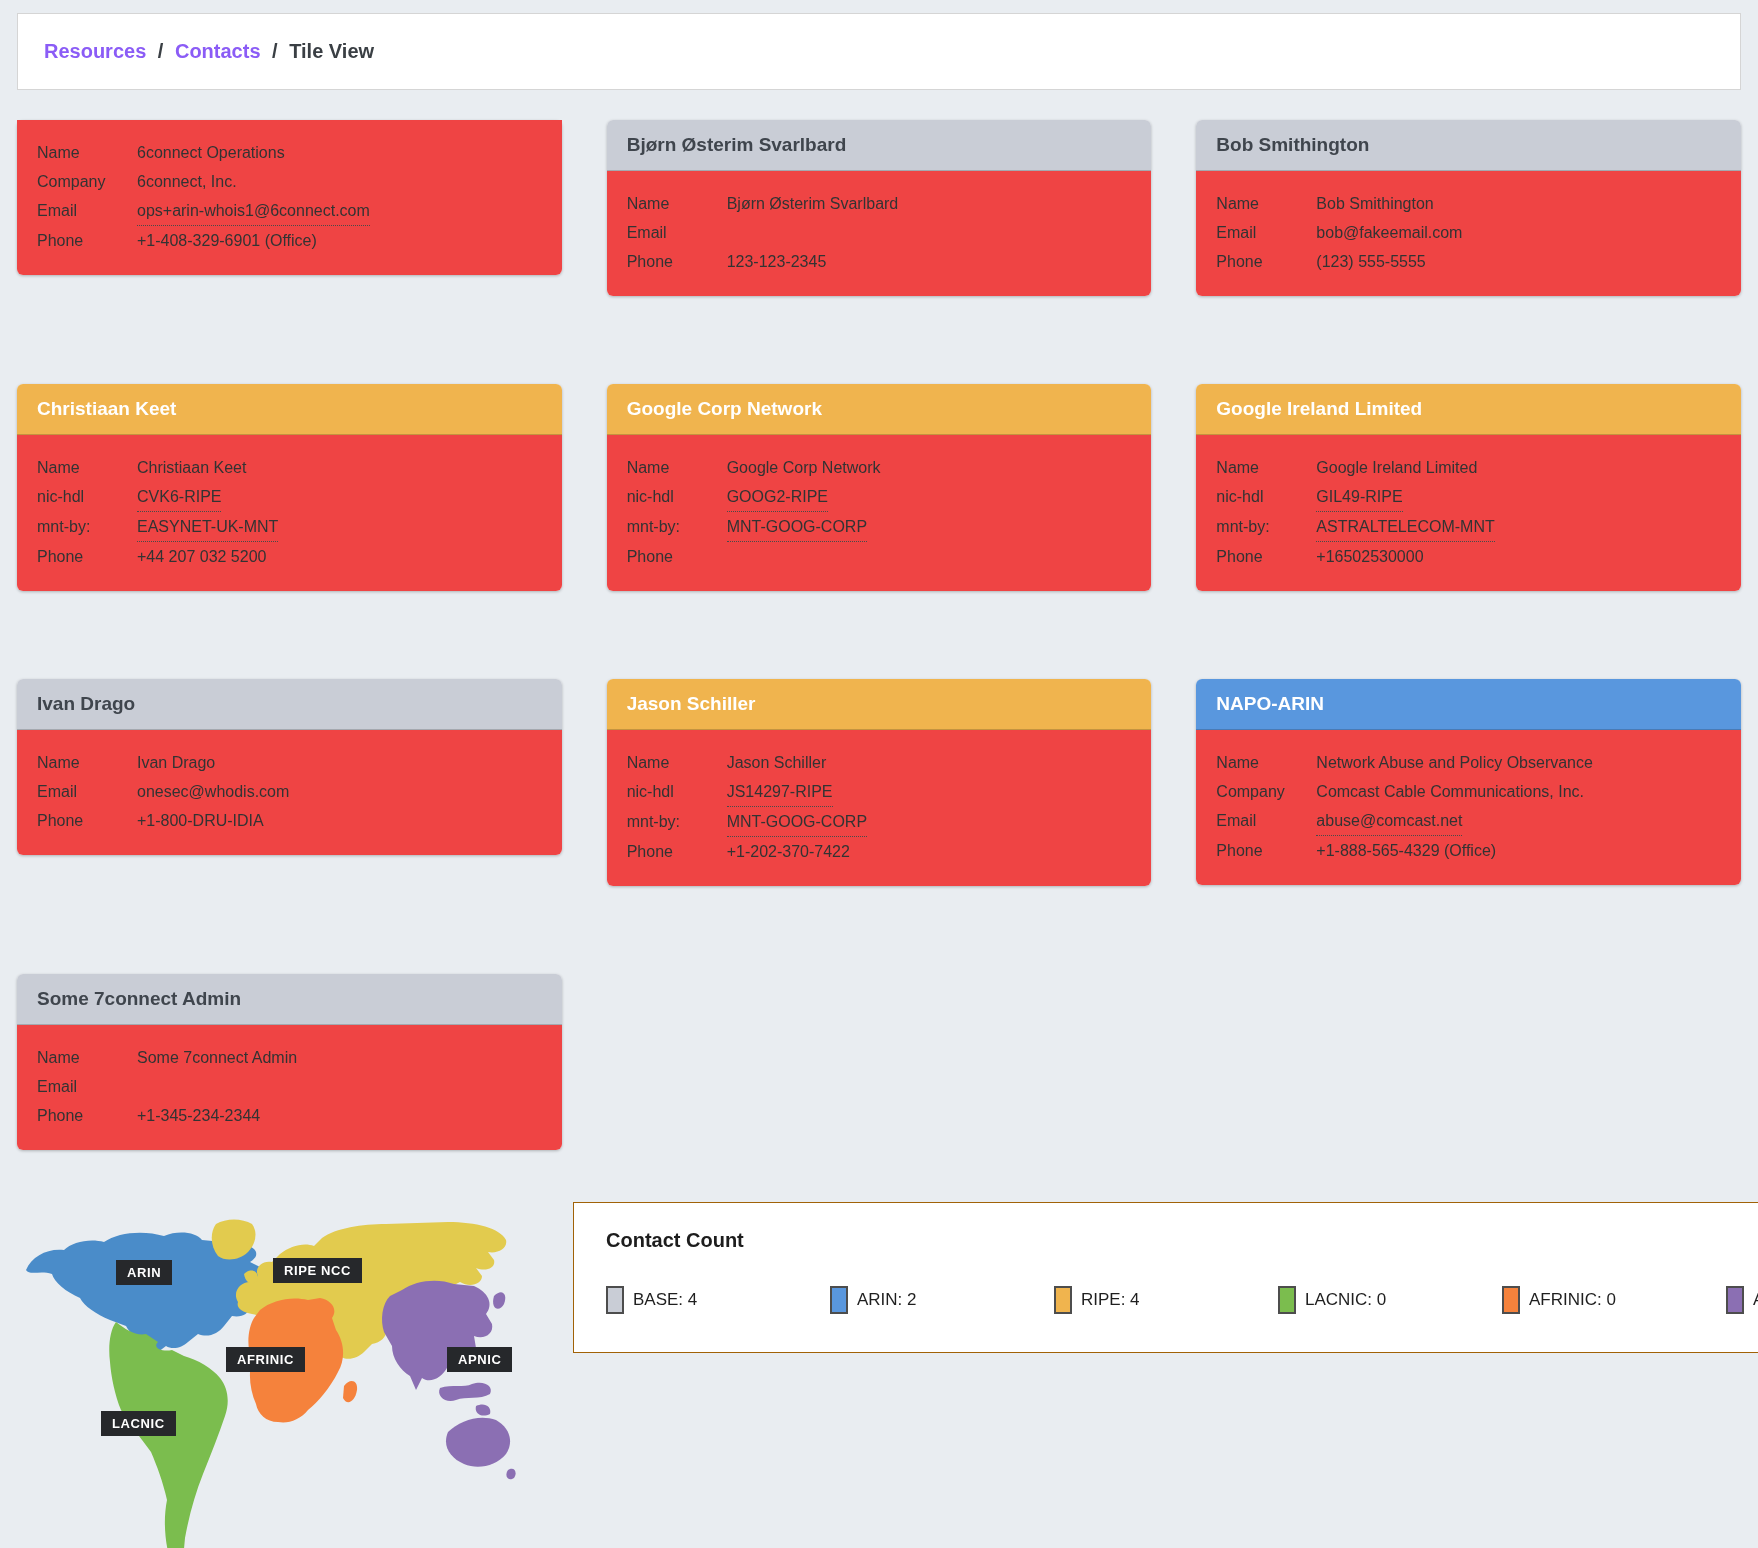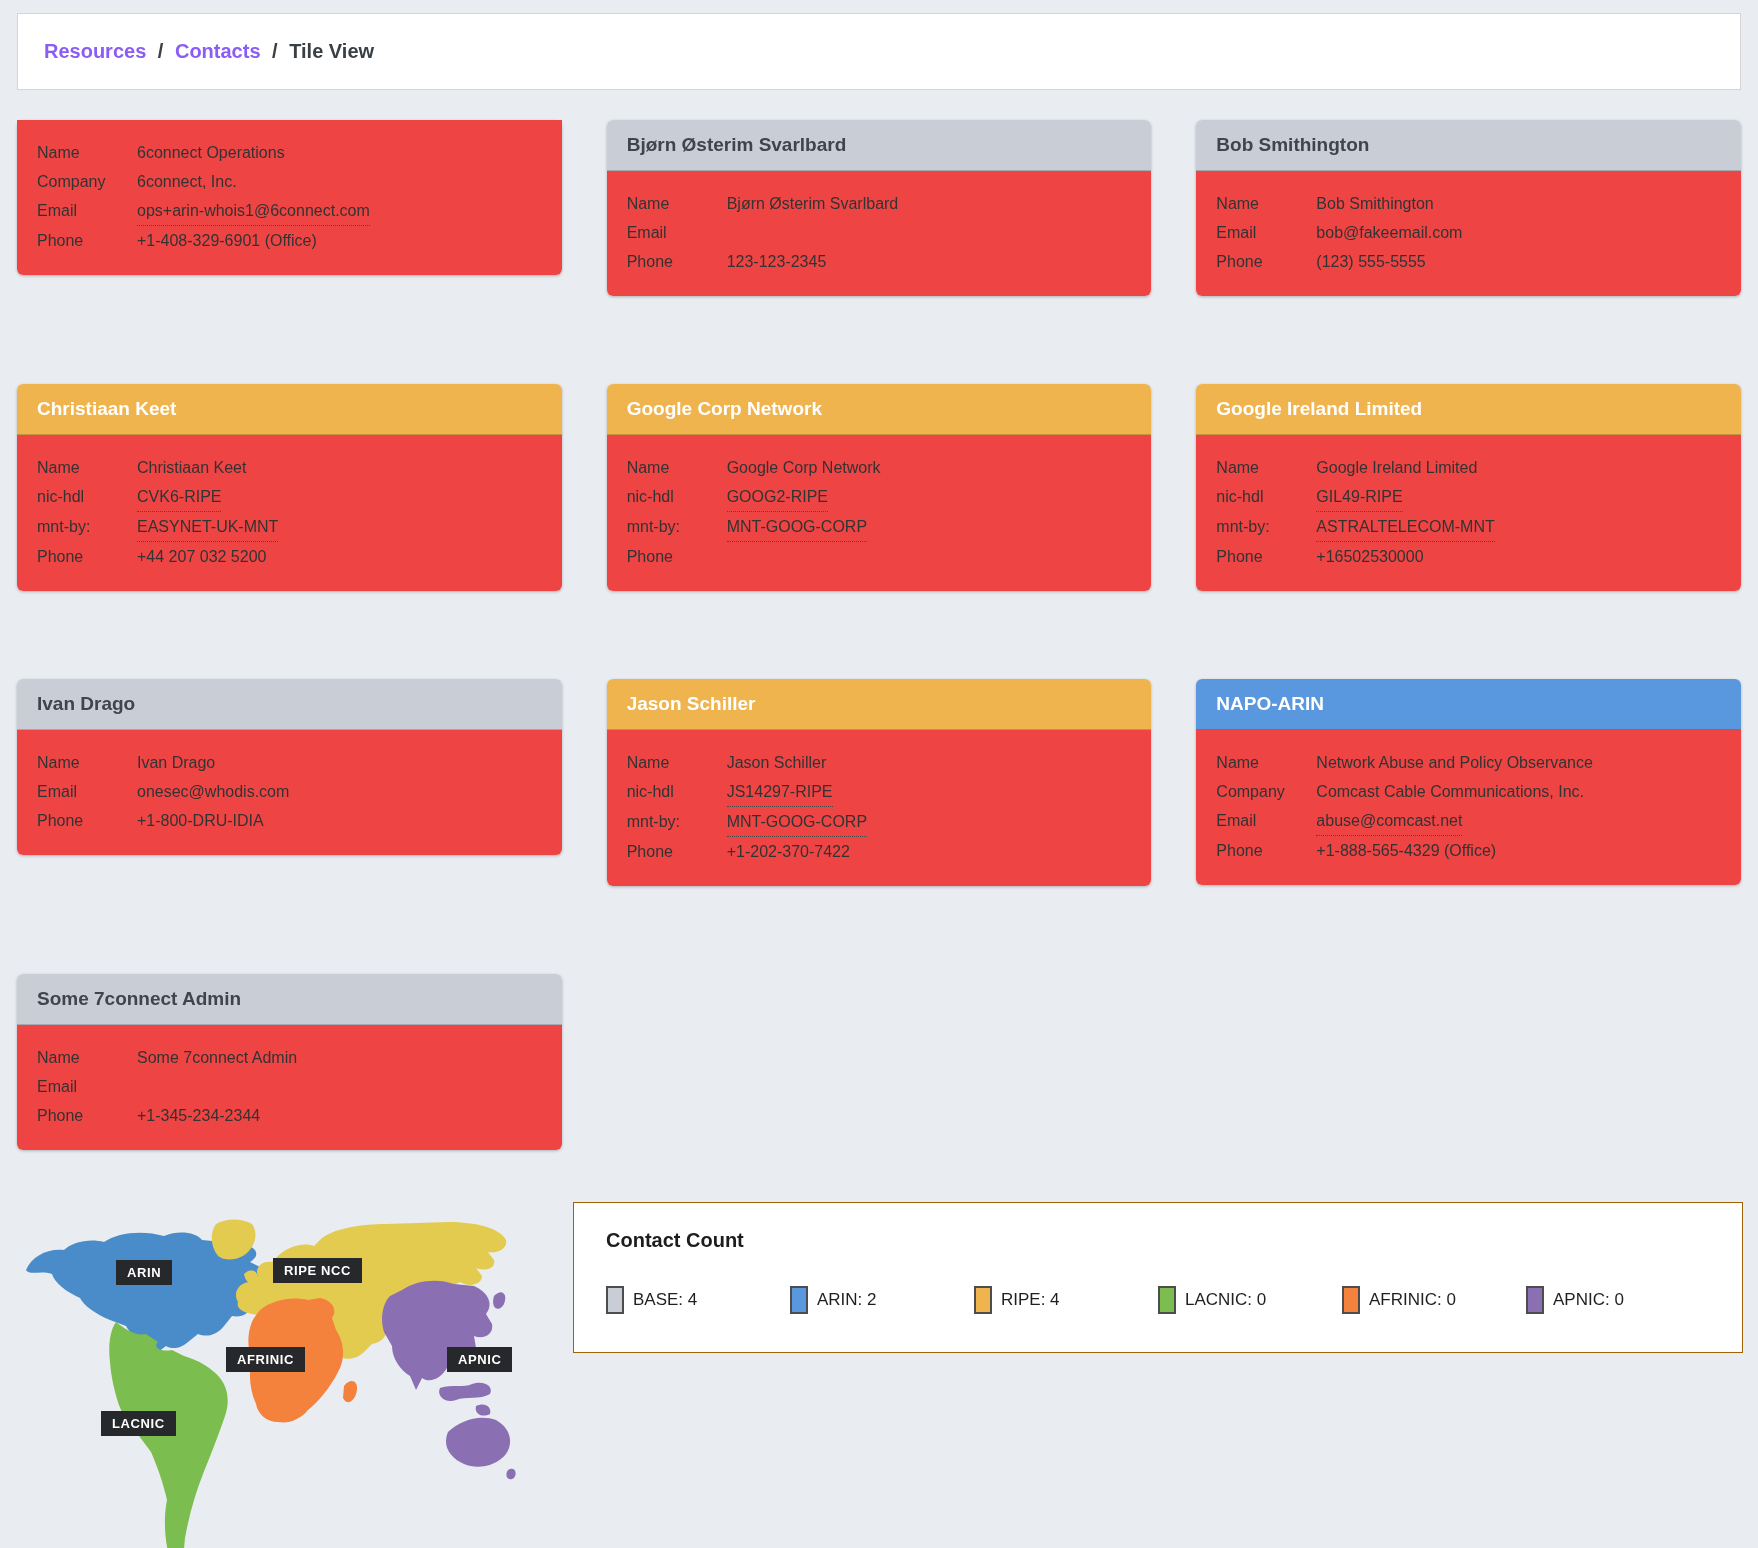"BASE: 4" .legend-item { width: 184px -> 224px }
